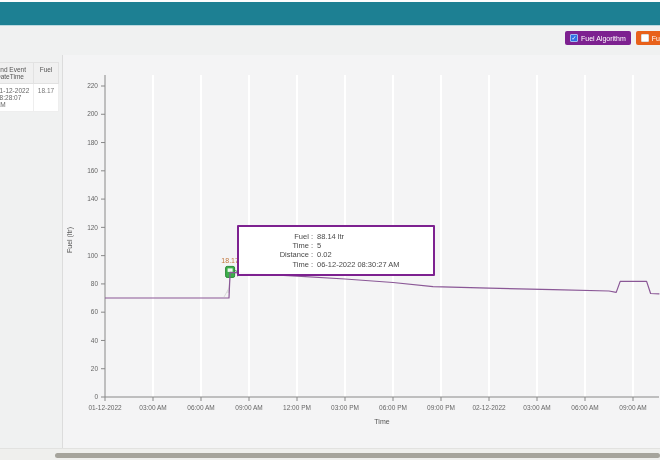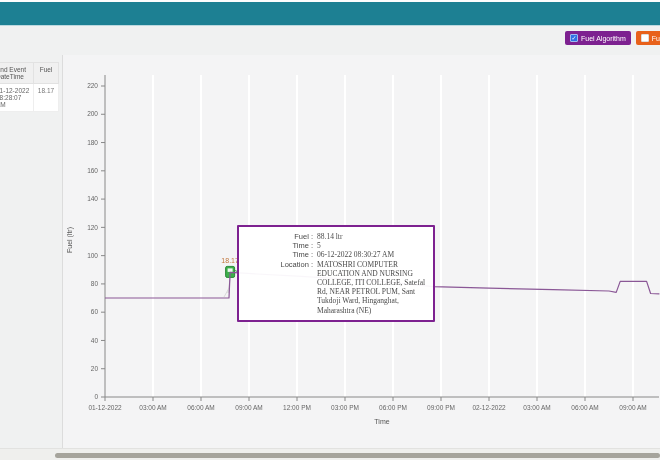"88.14 ltr" .tt-value { font-family: Liberation Serif, serif -> none }
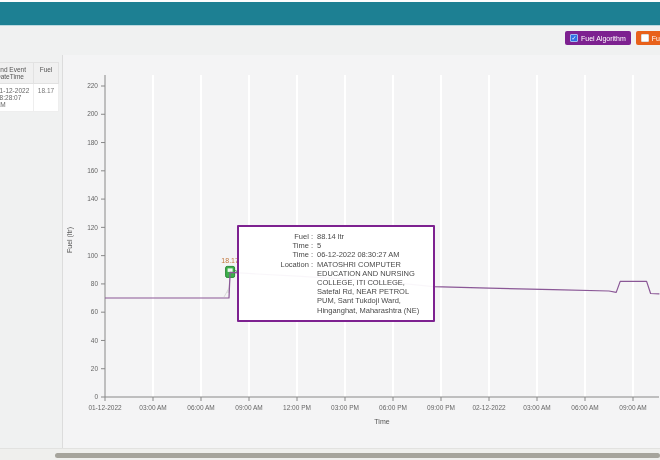"Distance" div.tt-row { html: none -> <div> <span>Distance</span> <span>0.02</span> </div> }
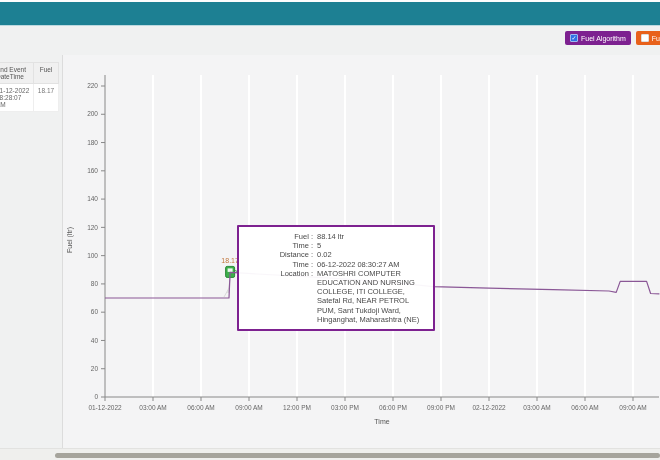"Location" div.tt-row { html: <div> <span>Location</span> <span>MATOSHRI COMPUTER EDUCATION AND NURSING COLLEGE, ITI COLLEGE, Satefal Rd, NEAR PETROL PUM, Sant Tukdoji Ward, Hinganghat, Maharashtra (NE)</span> </div> -> none }
